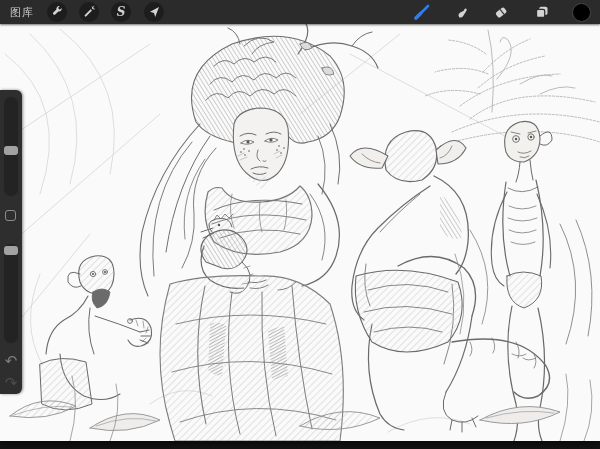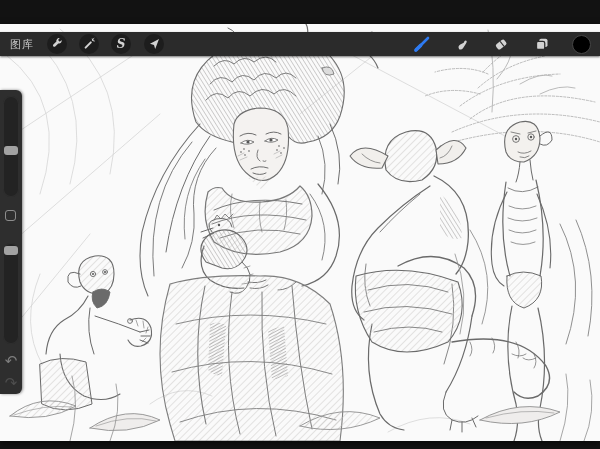"图库" .topbar { margin-top: 32px -> none }
